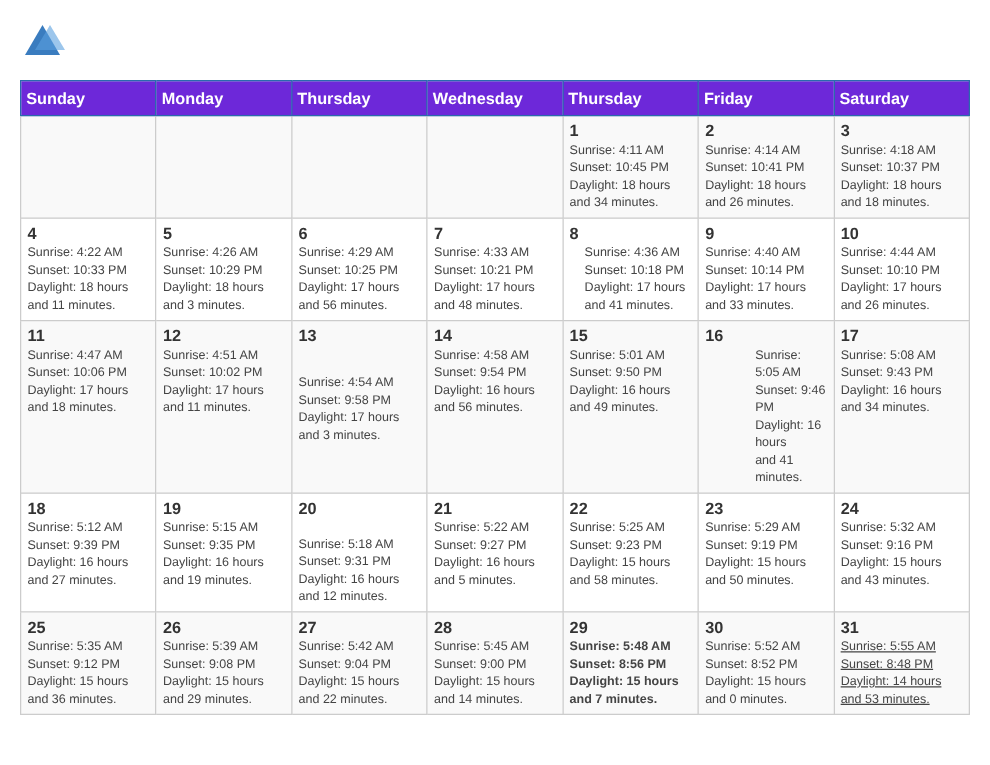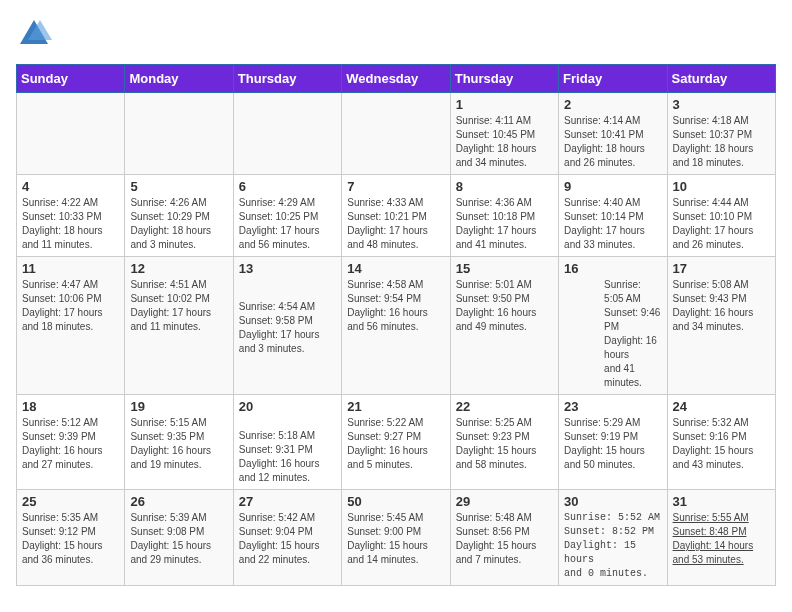"Sunrise: 4:36 AM" div.day-info { margin-left: none -> 12px }
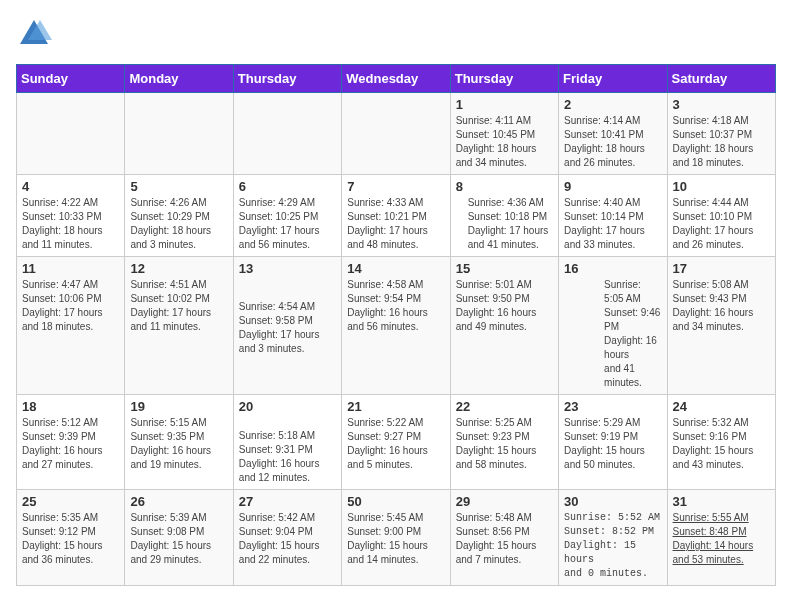"50" span.day-number { text: 50 -> 28 }
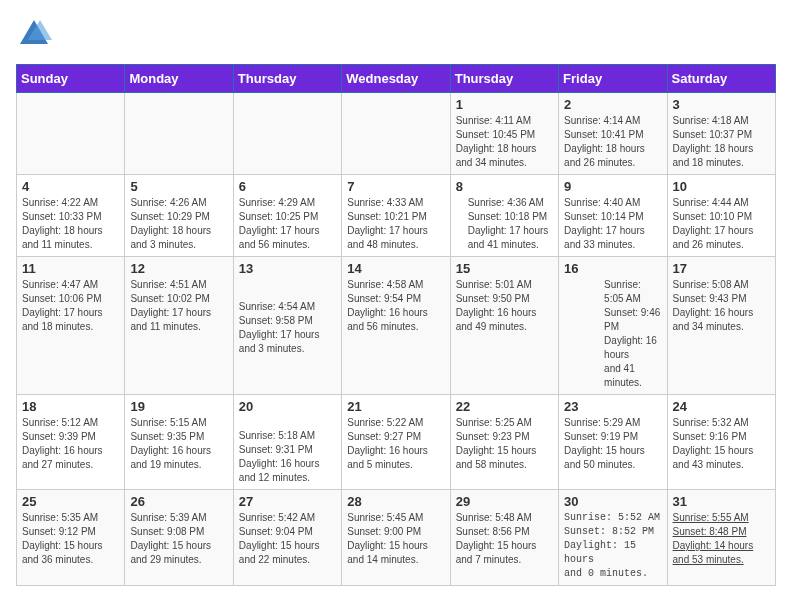"Sunrise: 5:48 AM" div.day-info { font-weight: none -> bold }
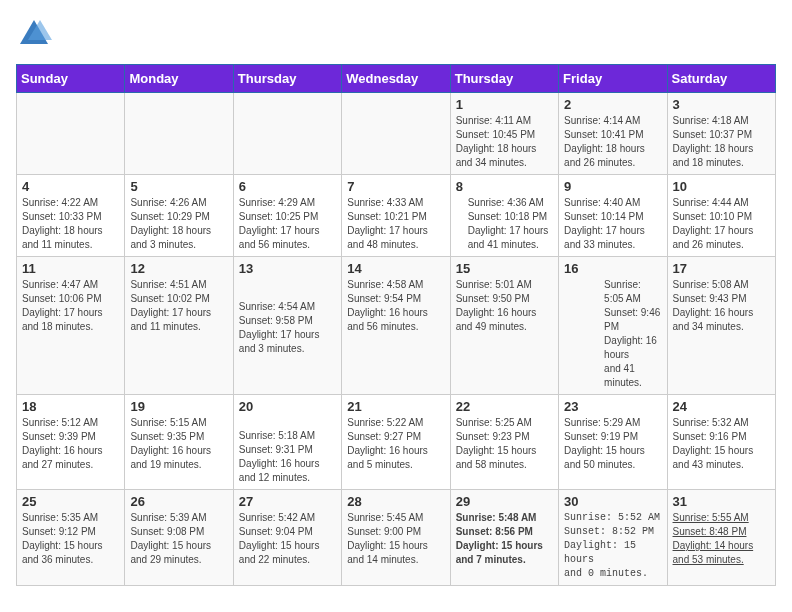"Sunrise: 5:52 AM" div.day-info { font-family: Liberation Mono, monospace -> none }
